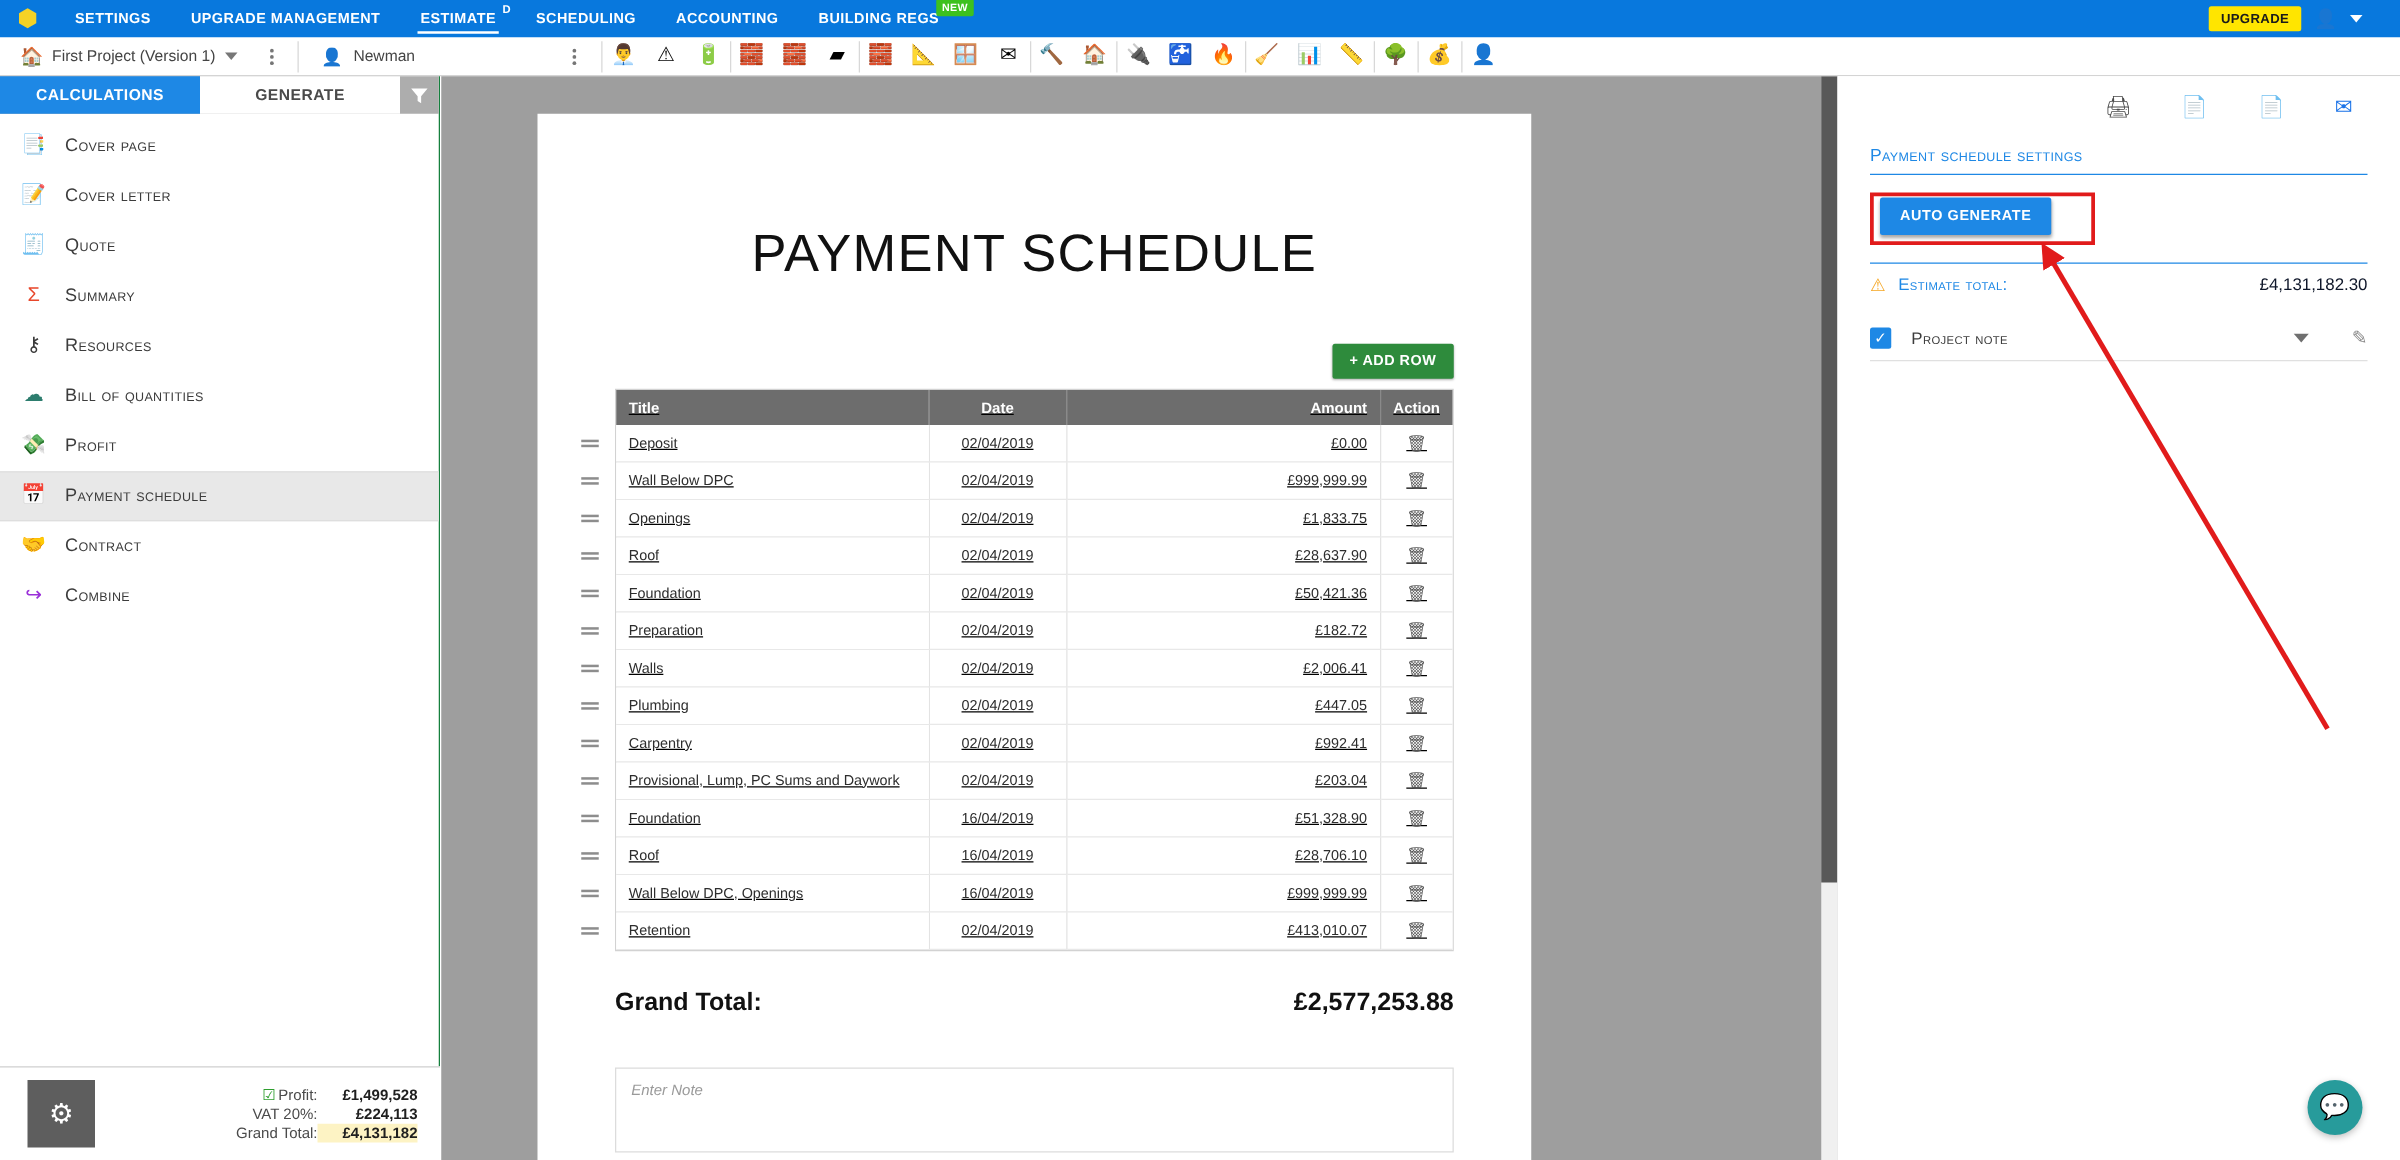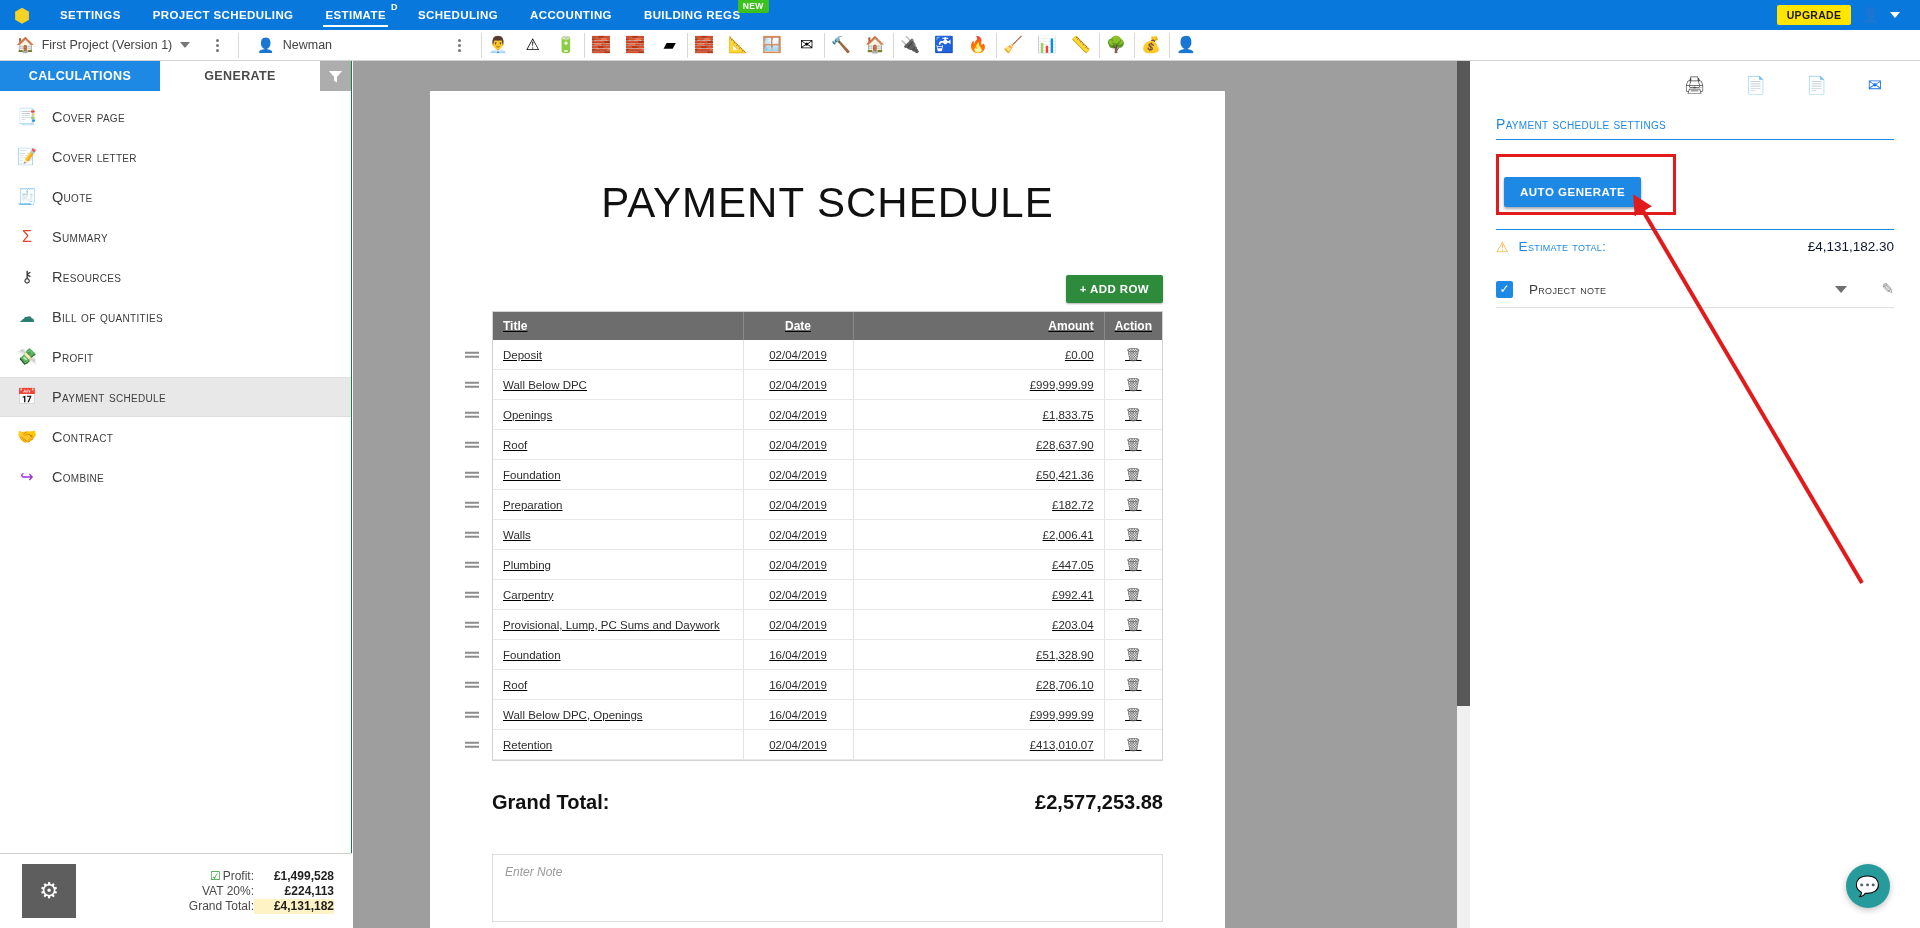"PROJECT SCHEDULING" span { text: PROJECT SCHEDULING -> UPGRADE MANAGEMENT }
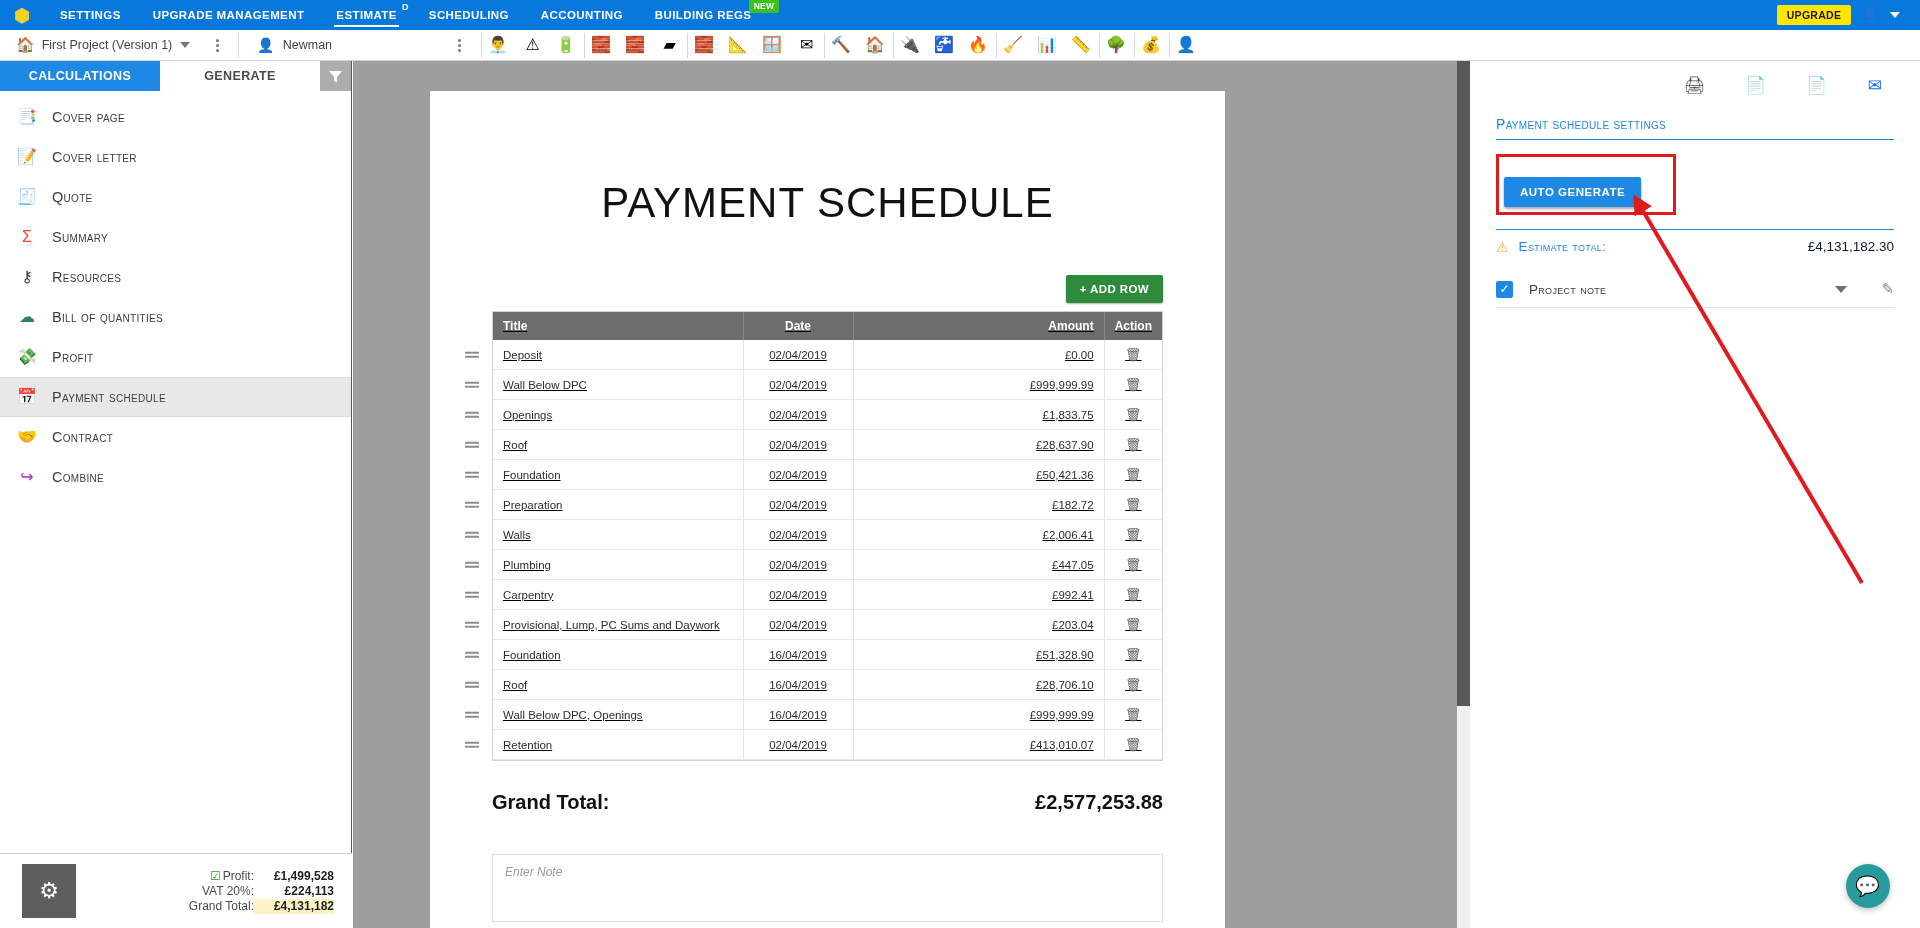"UPGRADE" .topnav-right { padding-right: 20px -> 30px }
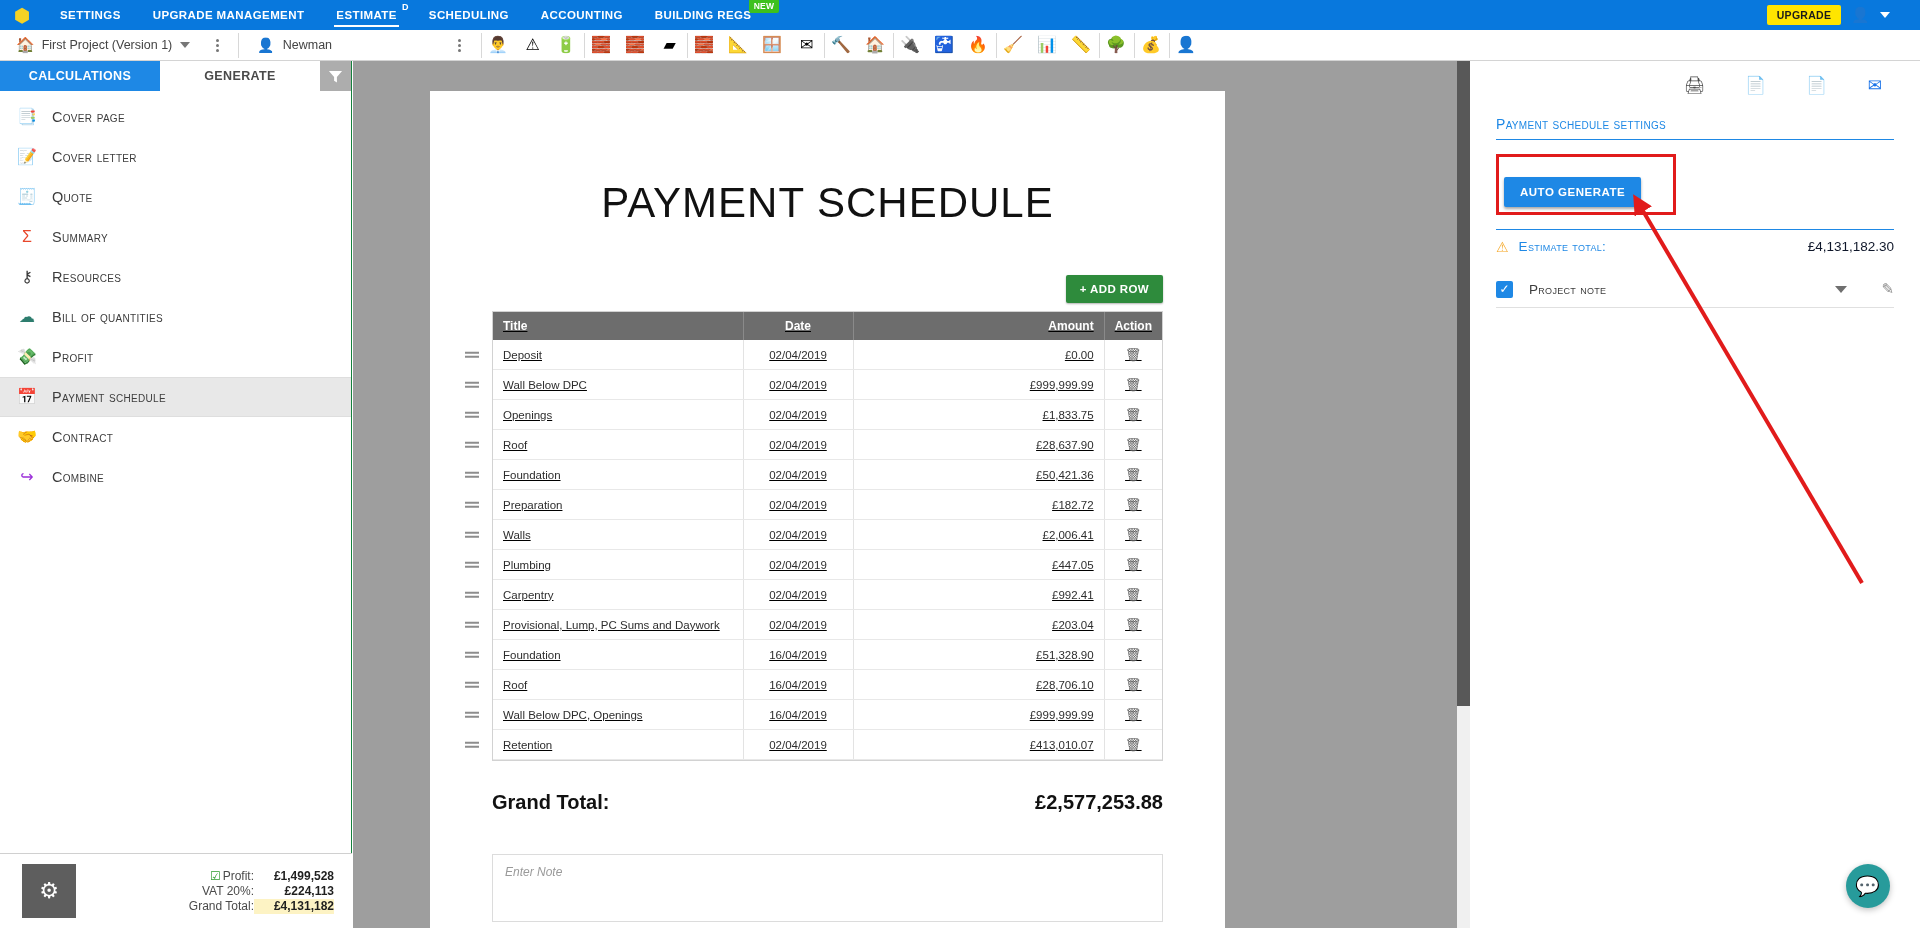"AUTO GENERATE" .autogen-hl { padding: 20px 32px 5px 5px -> 1px 32px 5px 5px }
